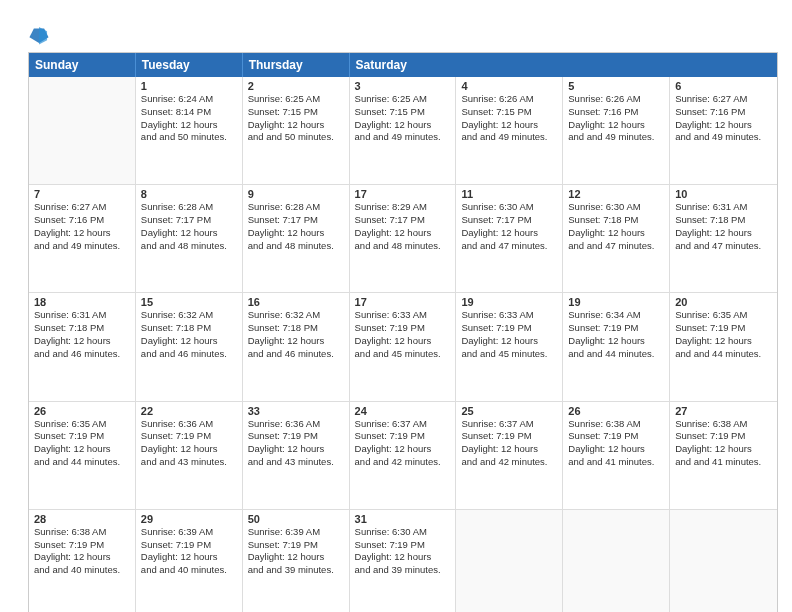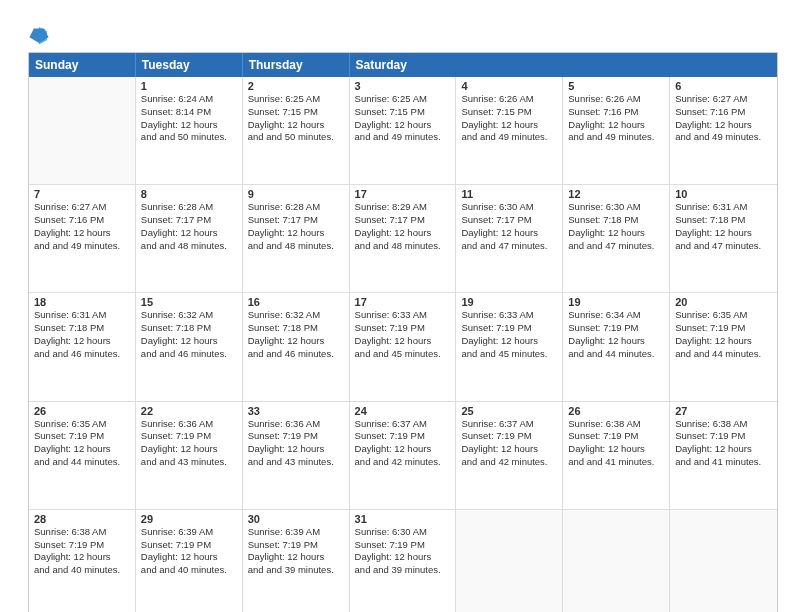"30" span.day-num { text: 30 -> 50 }
